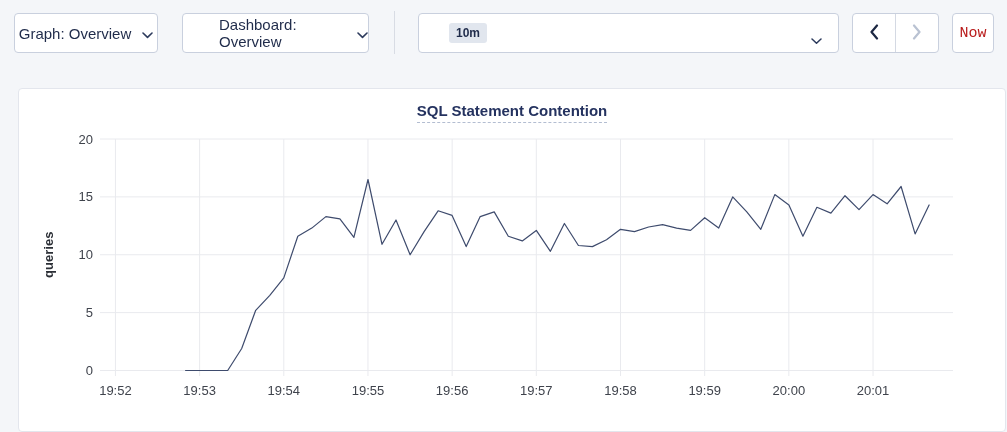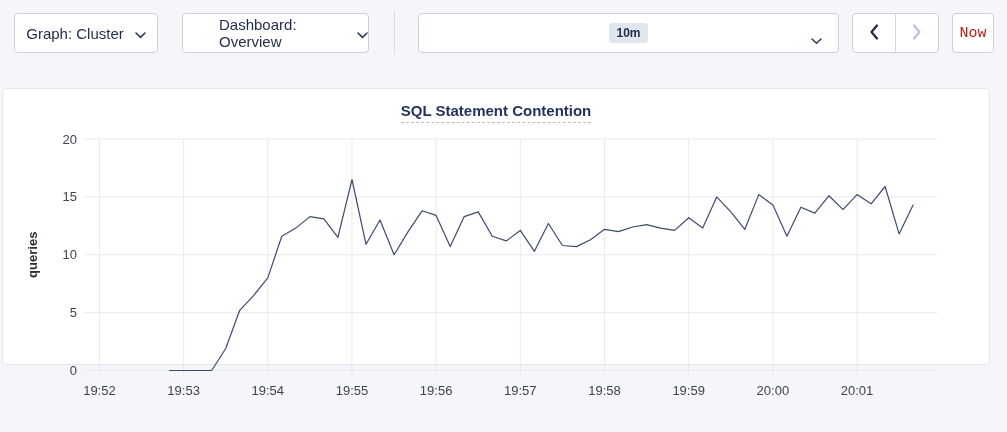"Graph: Cluster" span { text: Cluster -> Overview }
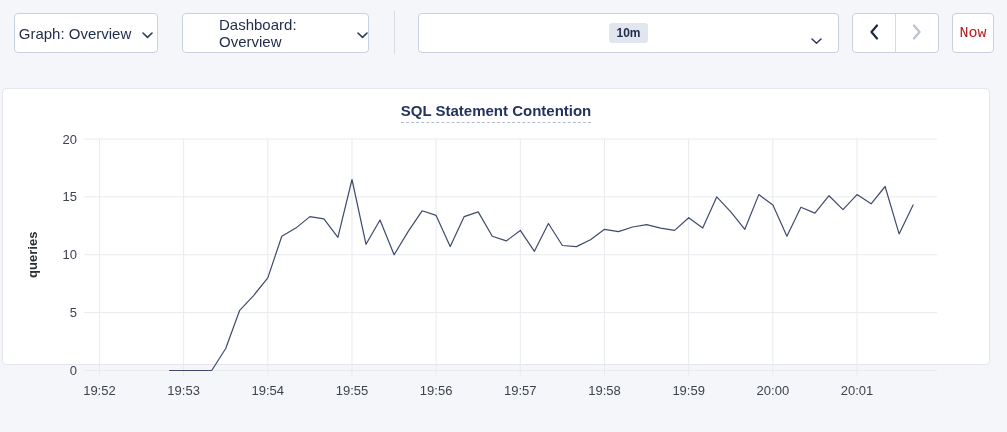"10m" #time-sel { justify-content: center -> flex-start }
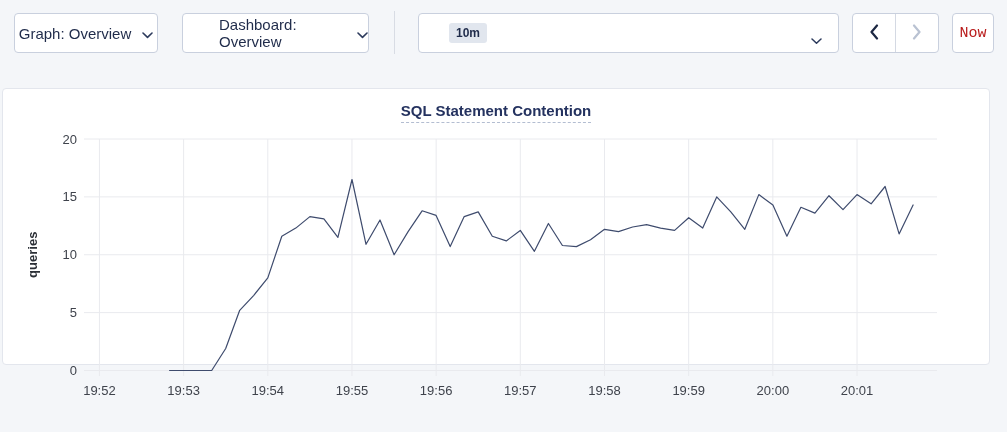"SQL Statement Contention" .chart-card { height: 277px -> 344px; left: 2px -> 18px }
